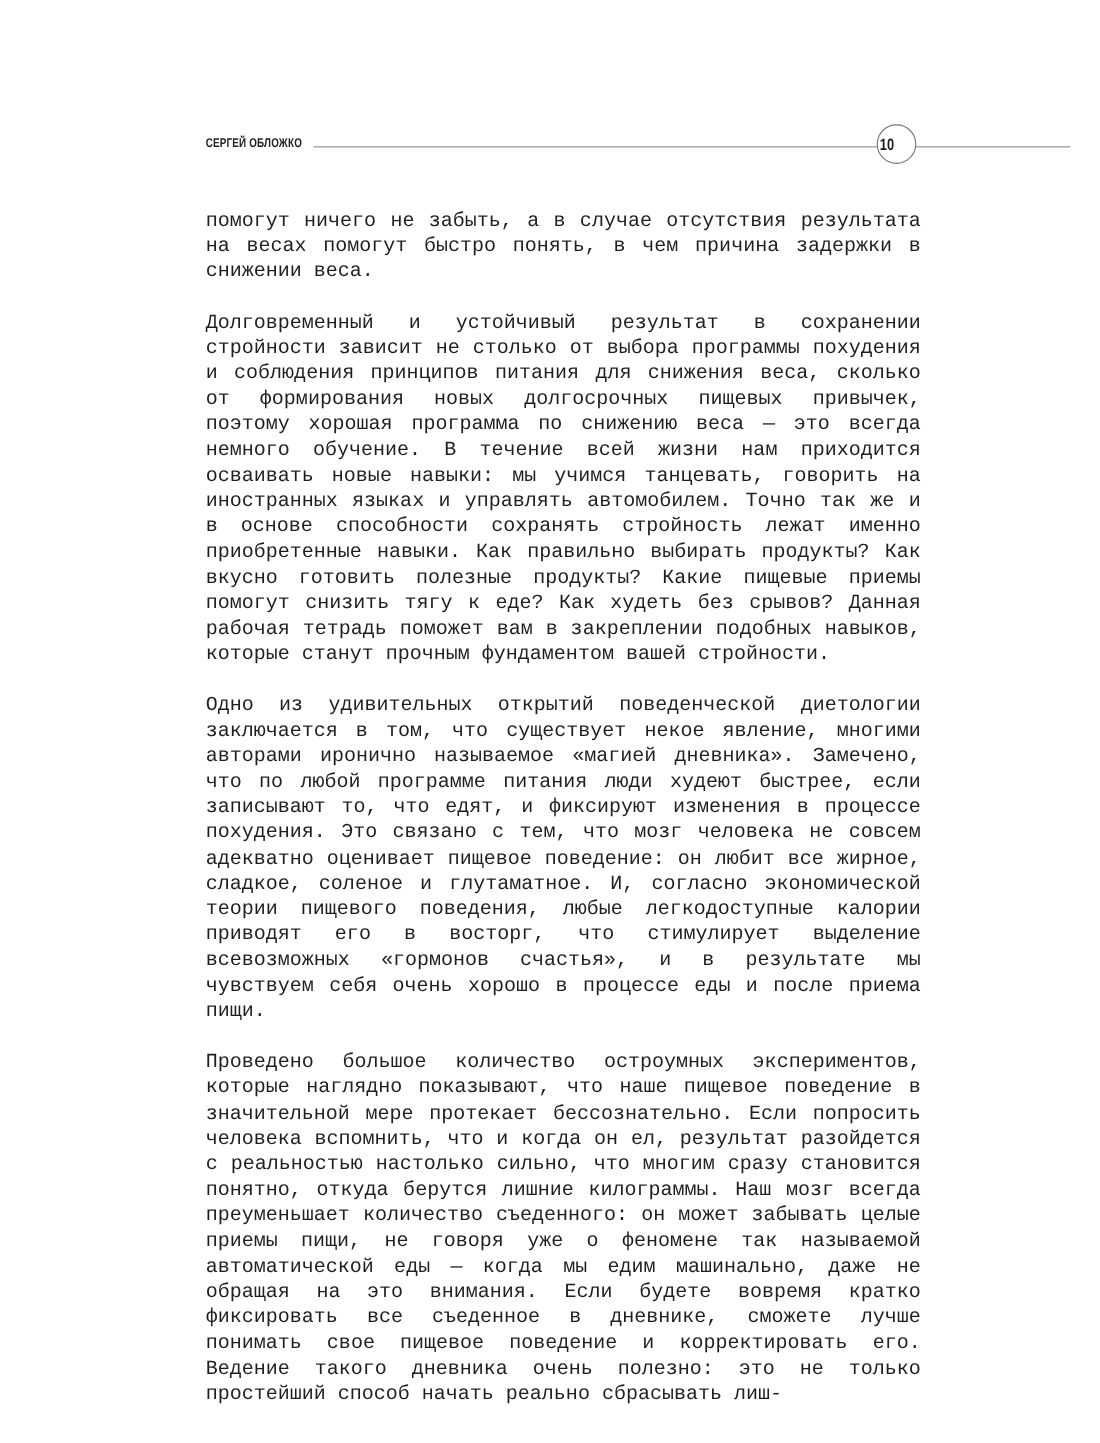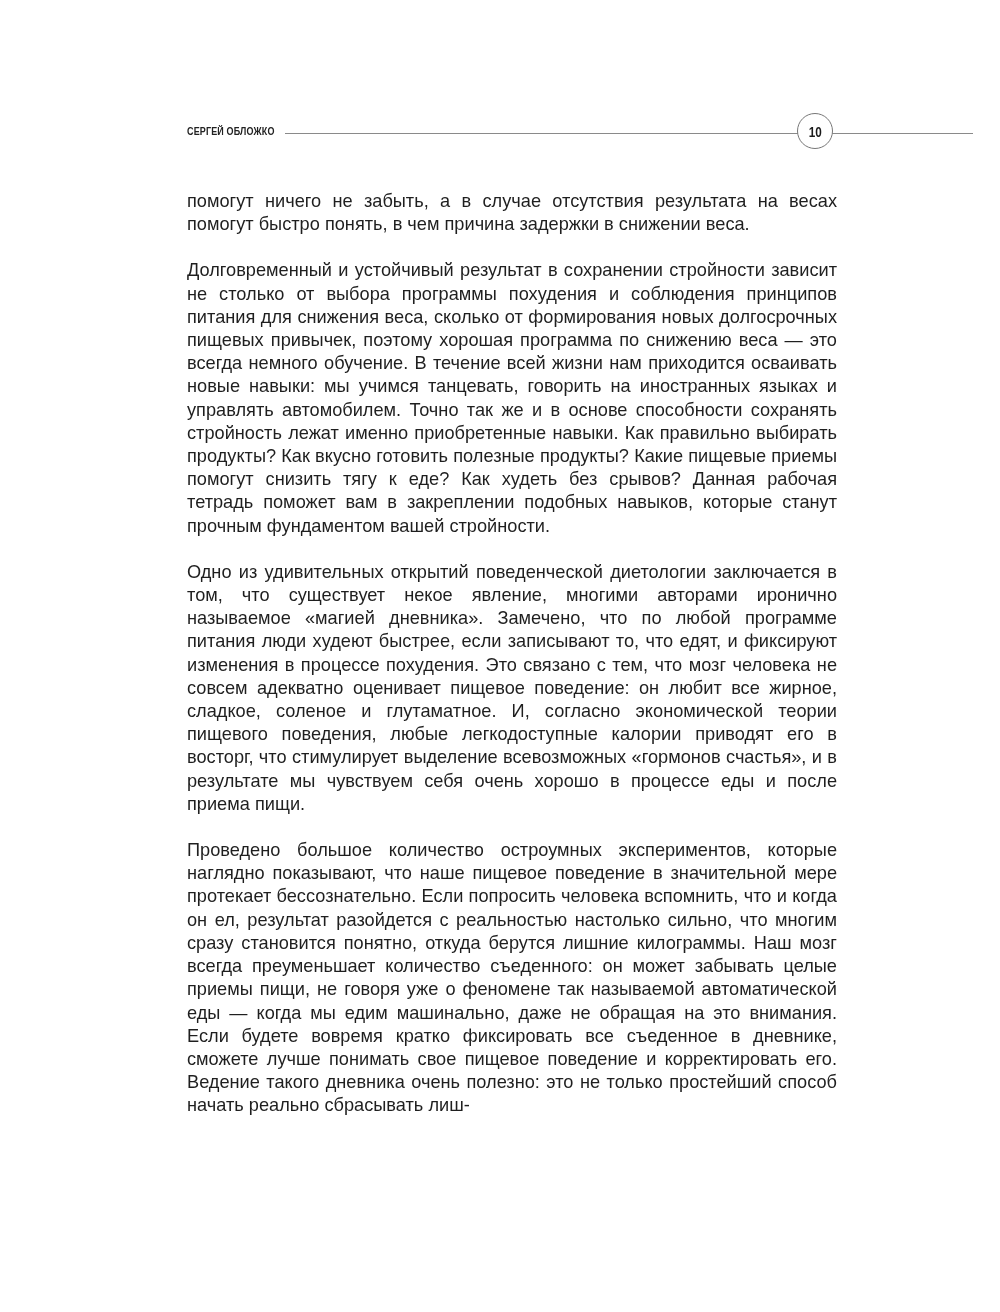"10" .page-num-circle { justify-content: center -> flex-start }
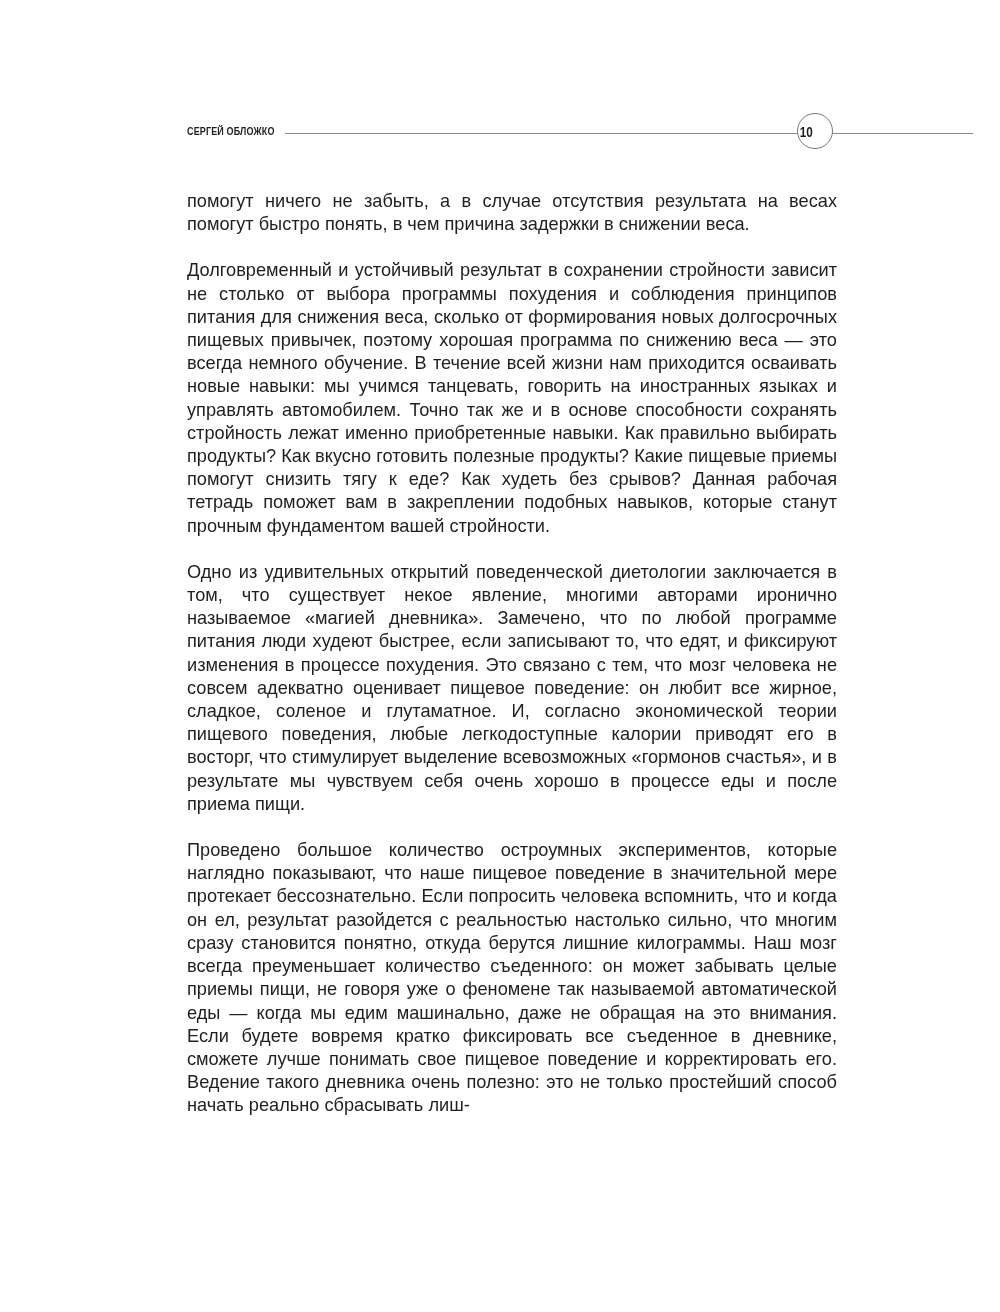"помогут ничего не забыть, а" .para { font-family: Liberation Sans, sans-serif -> Liberation Mono, monospace }
